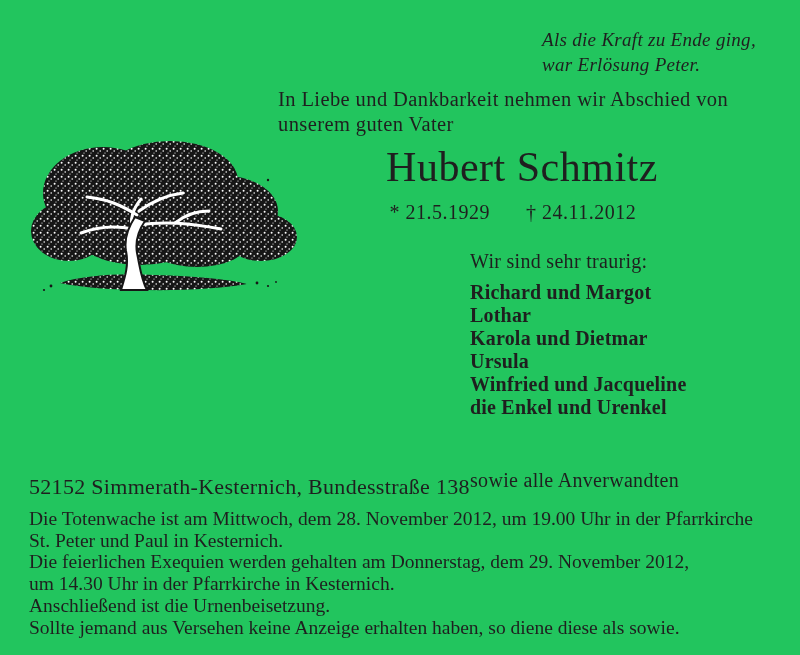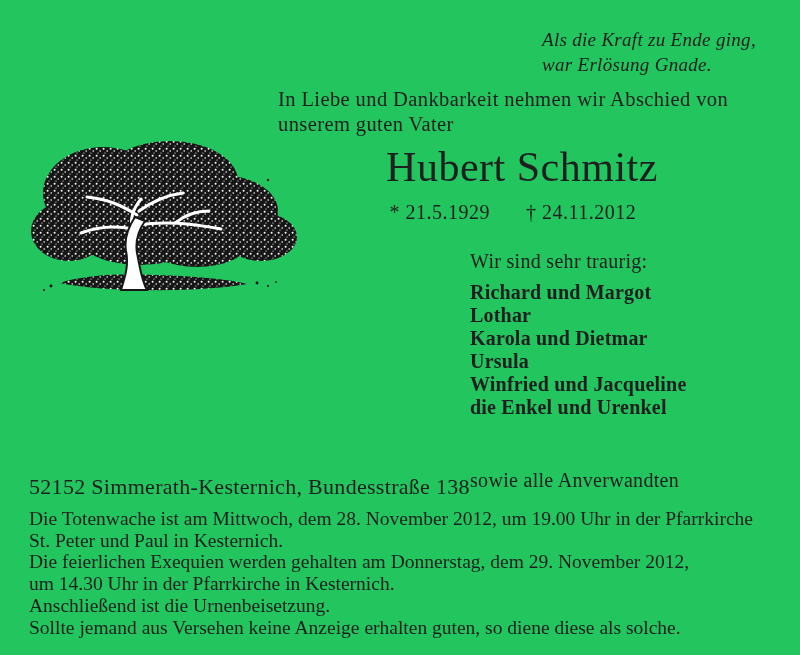"war Erlösung Gnade." div { text: Gnade -> Peter }
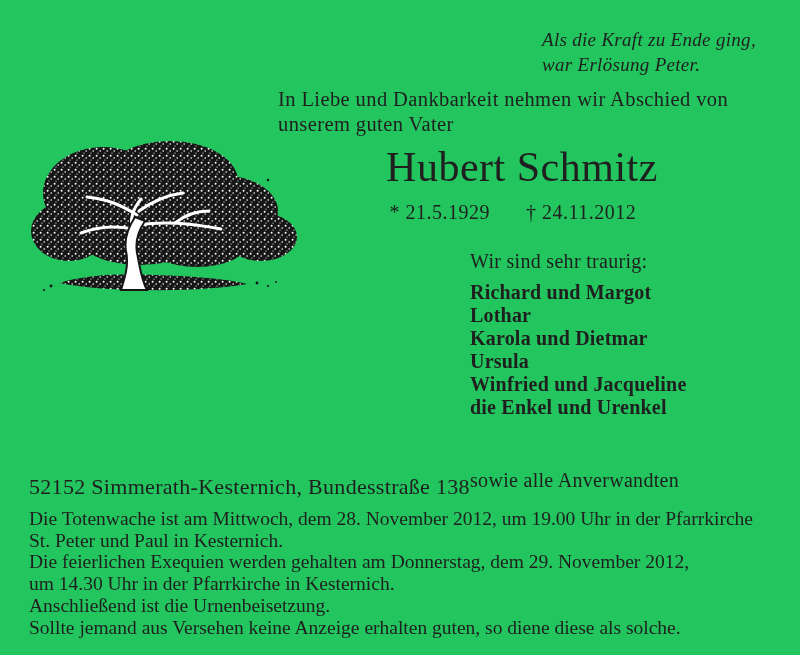"Sollte jemand aus Versehen keine" div { text: guten, so diene diese als solche -> haben, so diene diese als sowie }
